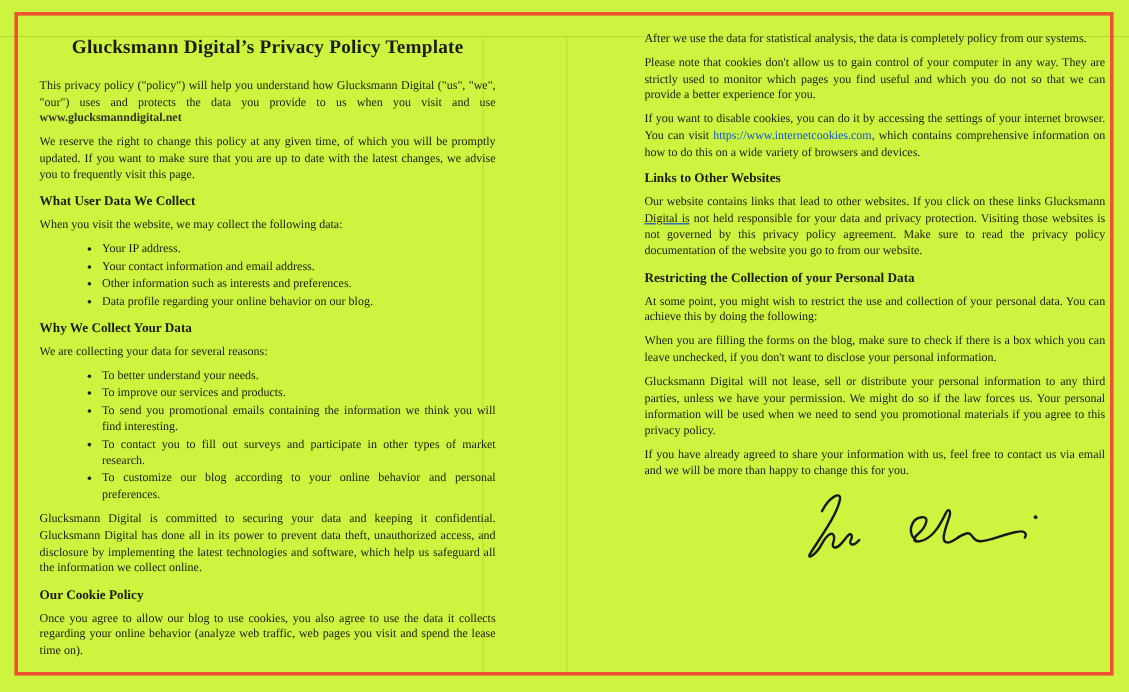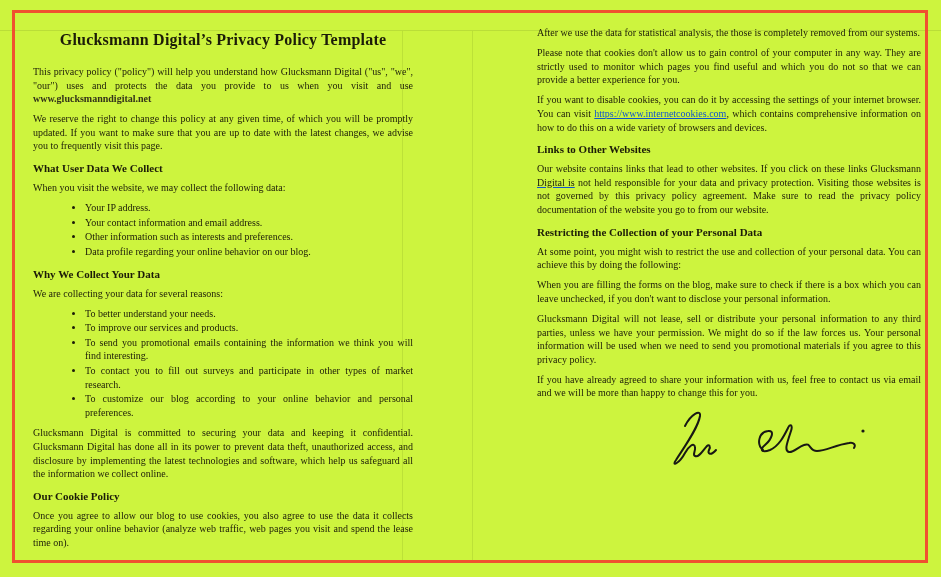"After we use the data" p.para { text: those is completely removed -> data is completely policy }
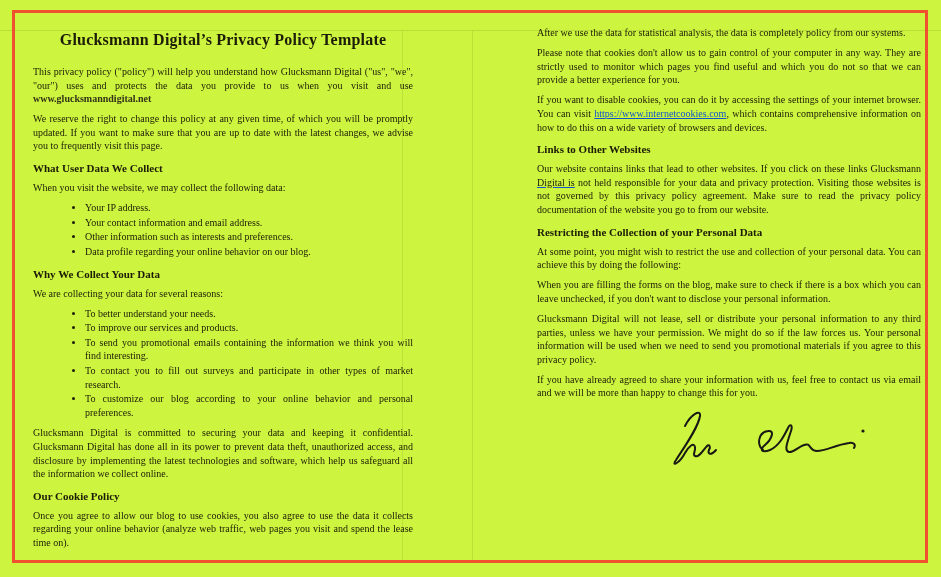"https://www.internetcookies.com" a.ext-link { text-decoration: underline -> none }
